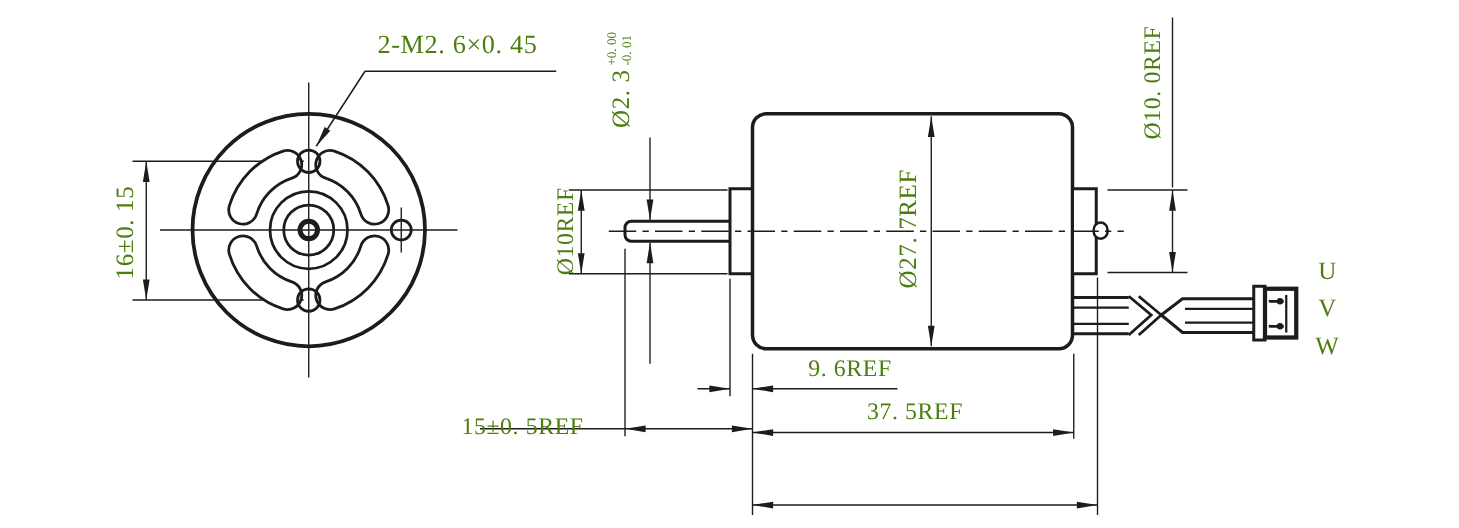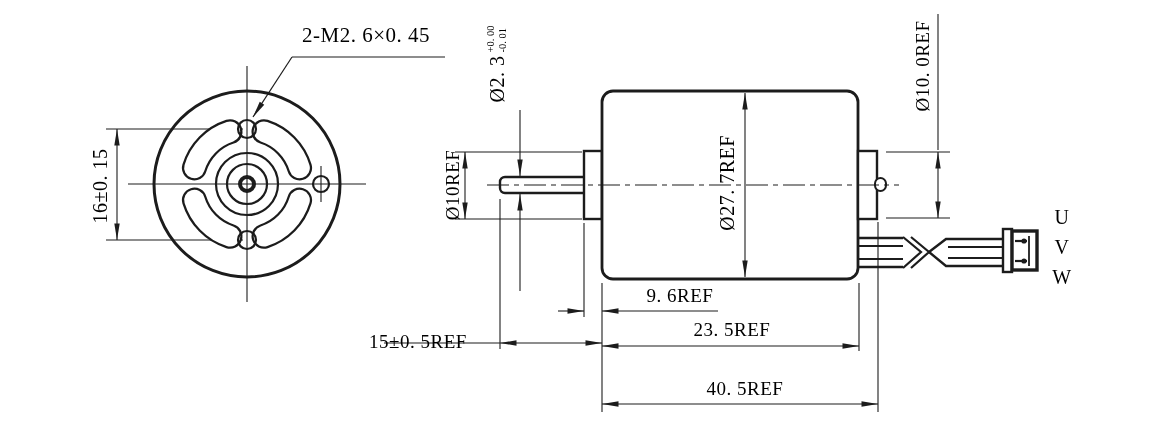"2-M2. 6×0. 45" .canvas { color: #000000 -> #4d7c0f }
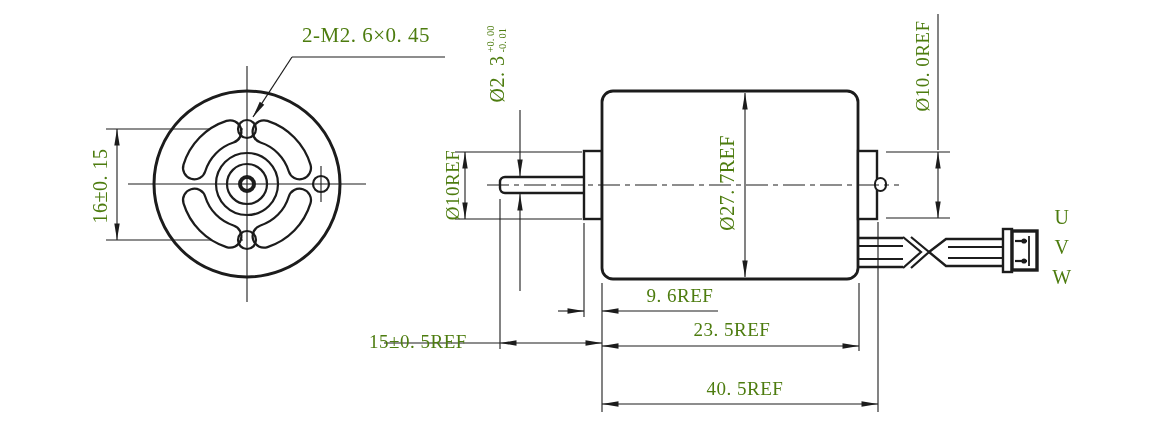"23. 5REF" div.lbl { text: 23 -> 37 }
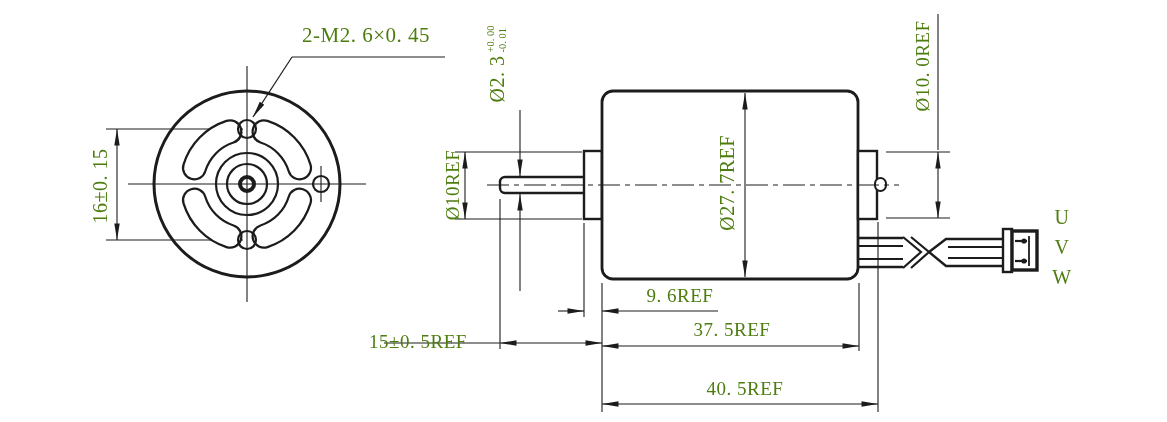"40. 5REF" div.lbl { html: <div>40. 5REF</div> -> none }
